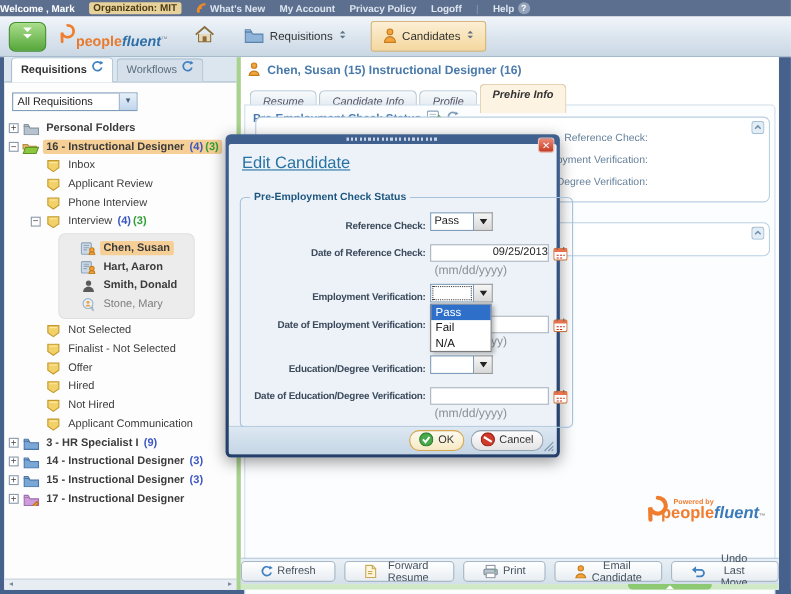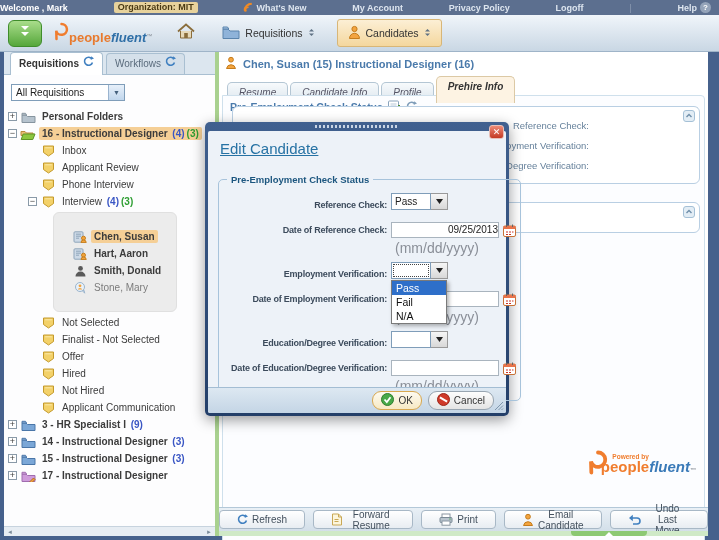"Welcome , Mark" #topbar { justify-content: space-between -> flex-start }
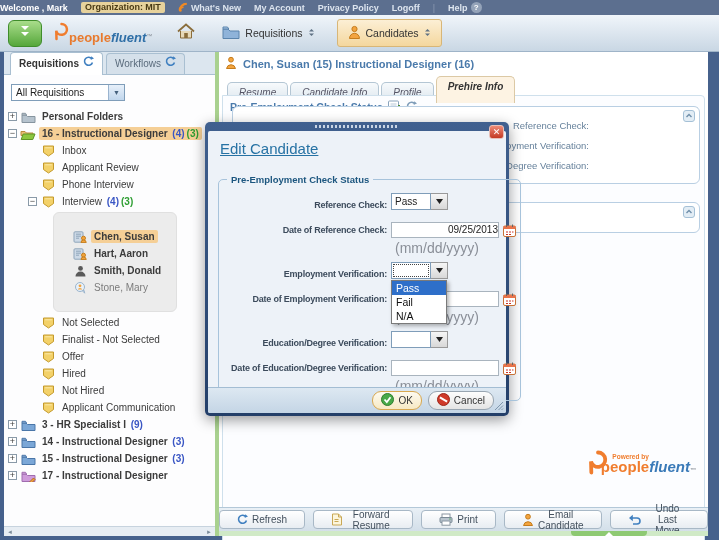"Chen, Susan" .cand-group { padding: 15px 2px -> 4px 2px }
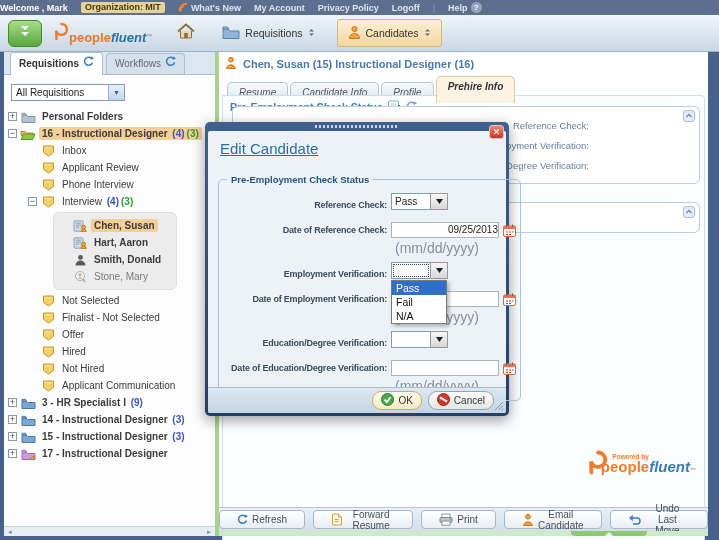"(mm/dd/yyyy)" .mhint { font-size: 14px -> 11px }
